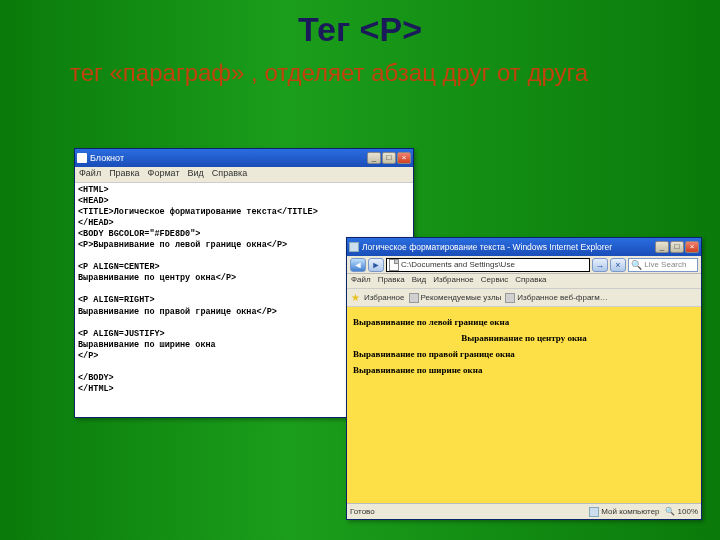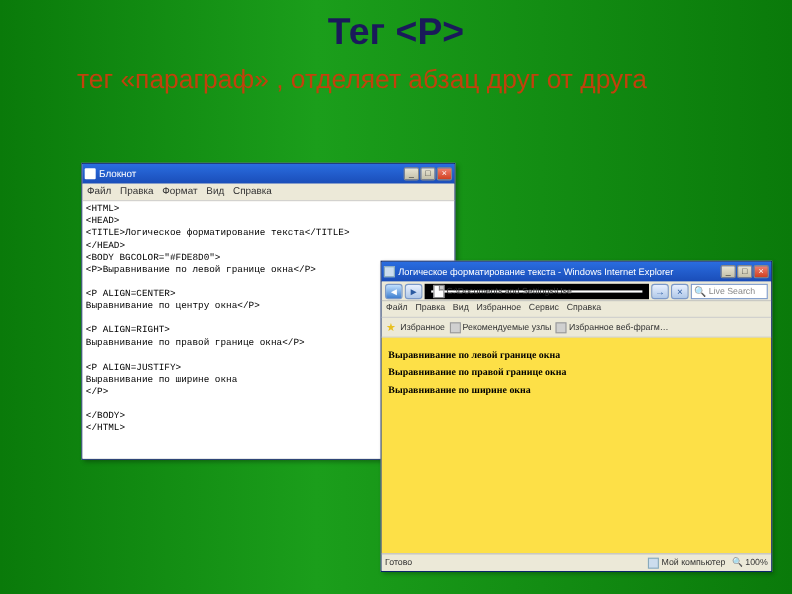"<HTML>" .np-body { font-weight: none -> bold }
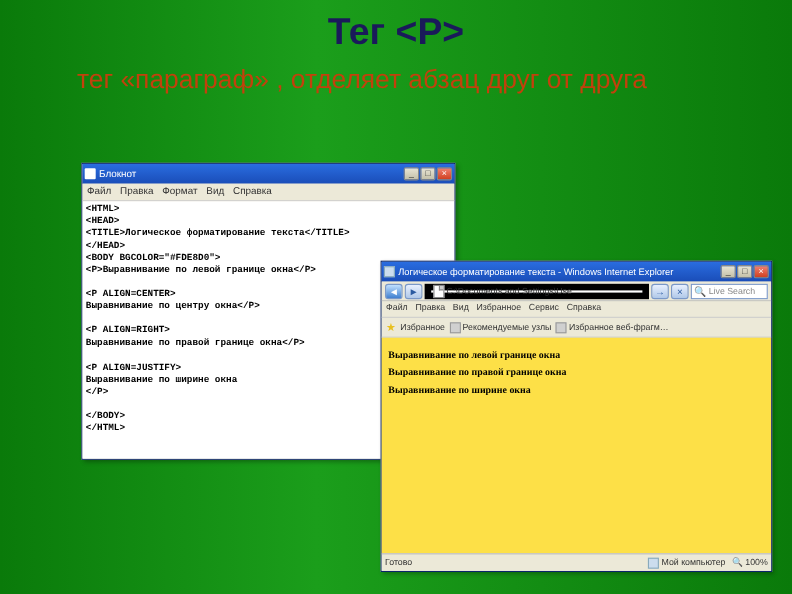"C:\Documents and Settings\Use" .addr-input { border: 6px solid #000000 -> 1px solid #000000 }
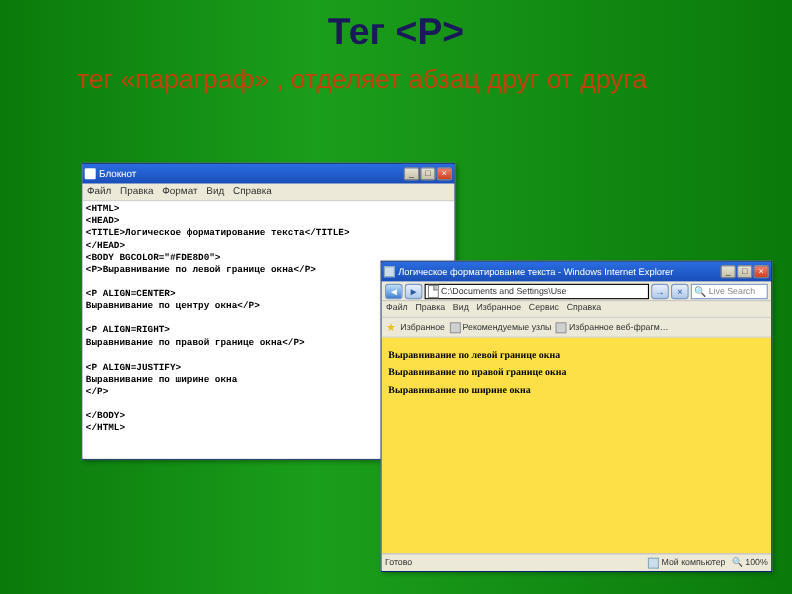"Выравнивание по центру окна" div.pl { html: none -> <div>Выравнивание по центру окна</div> }
